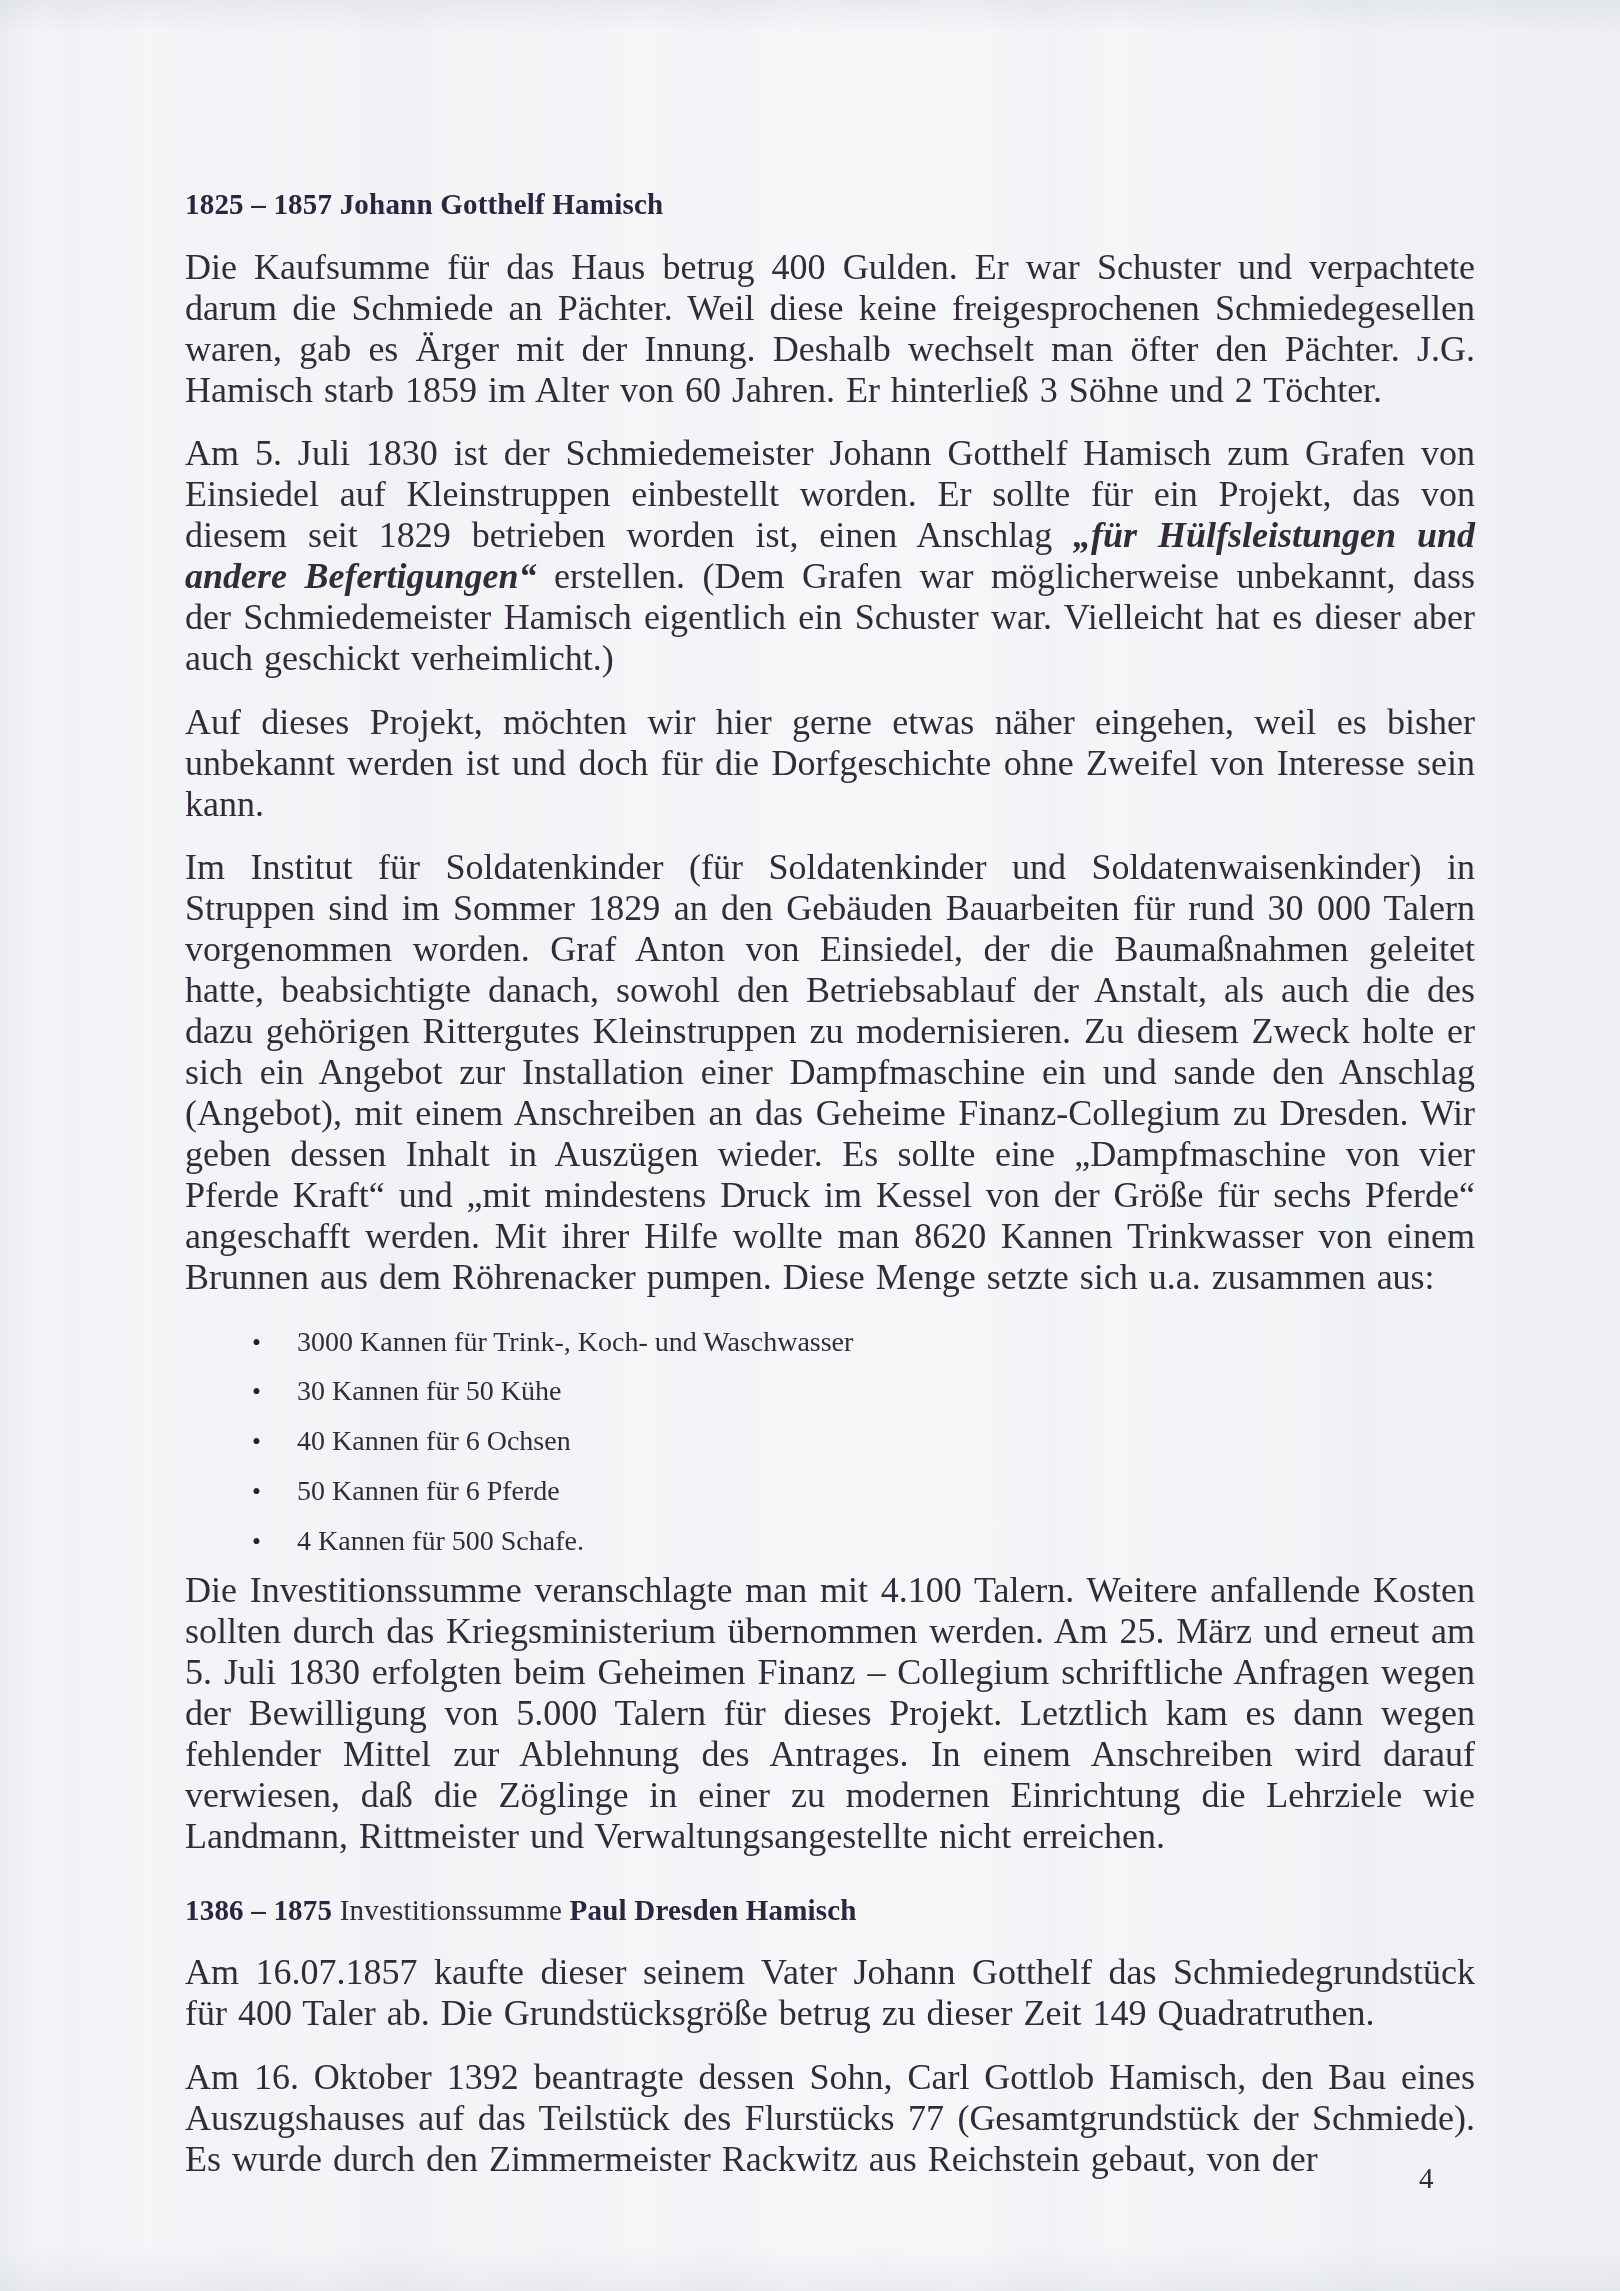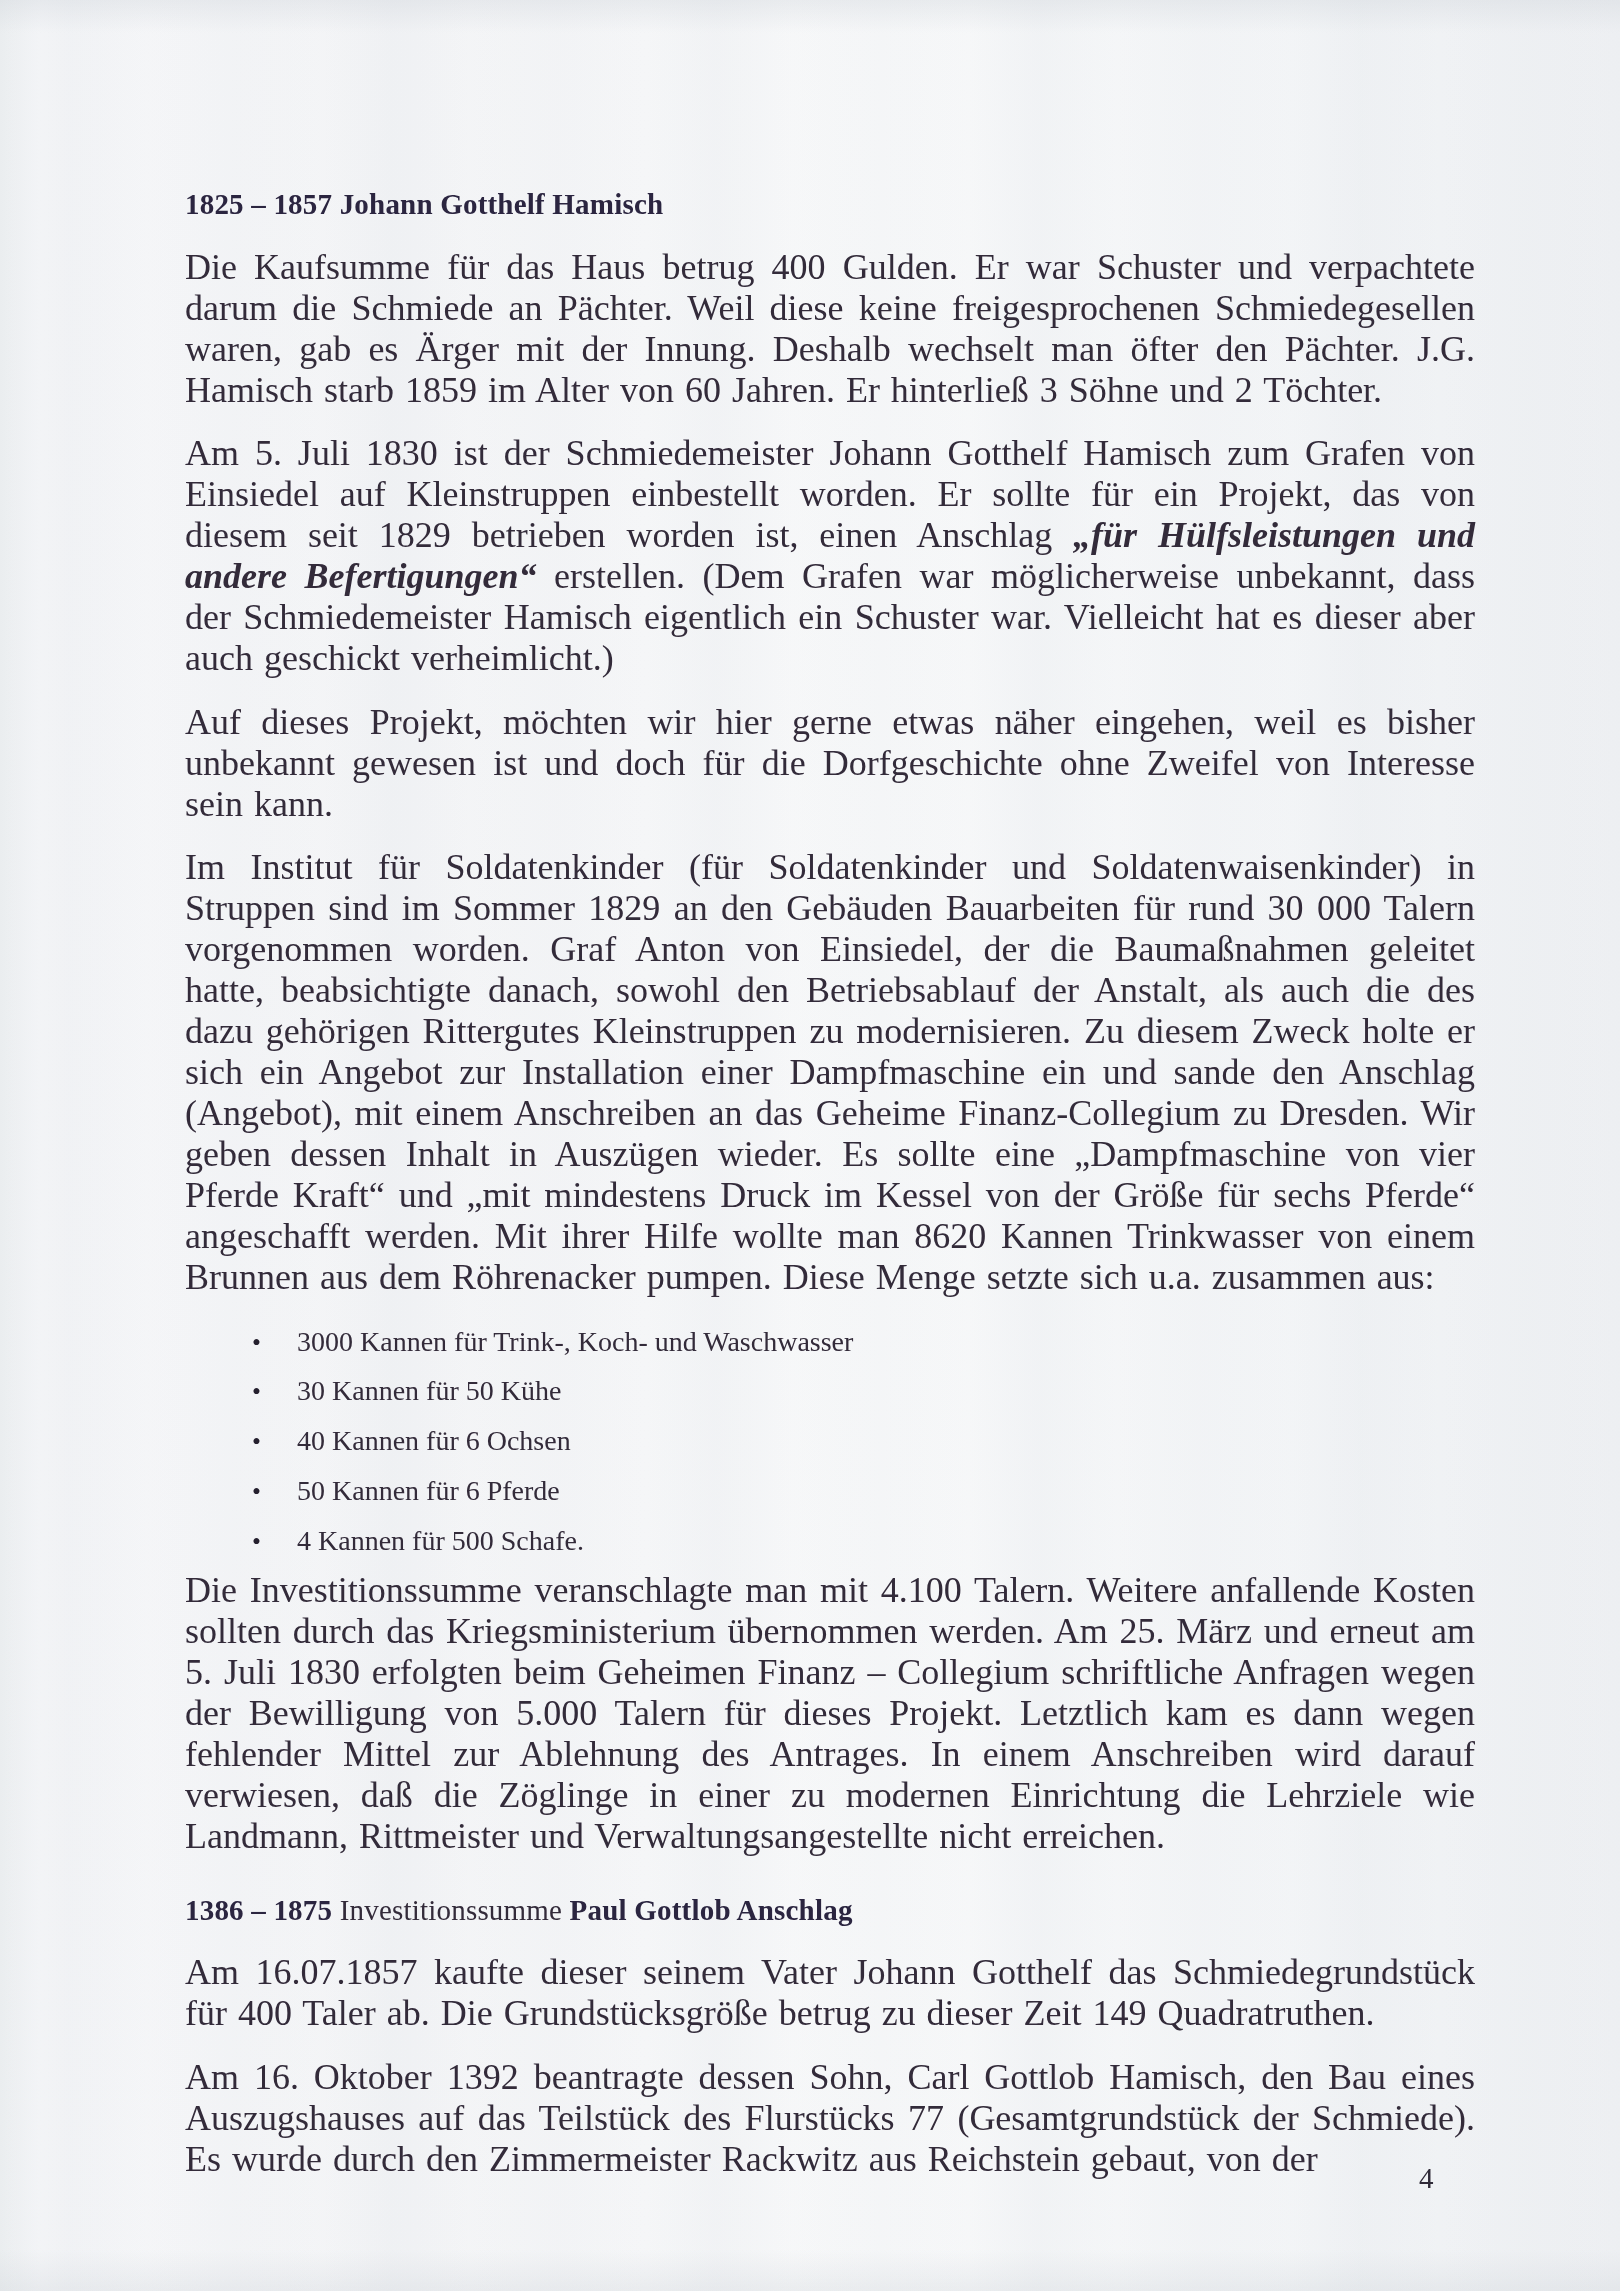"Auf dieses Projekt, möchten wir" p.body-text { text: gewesen -> werden }
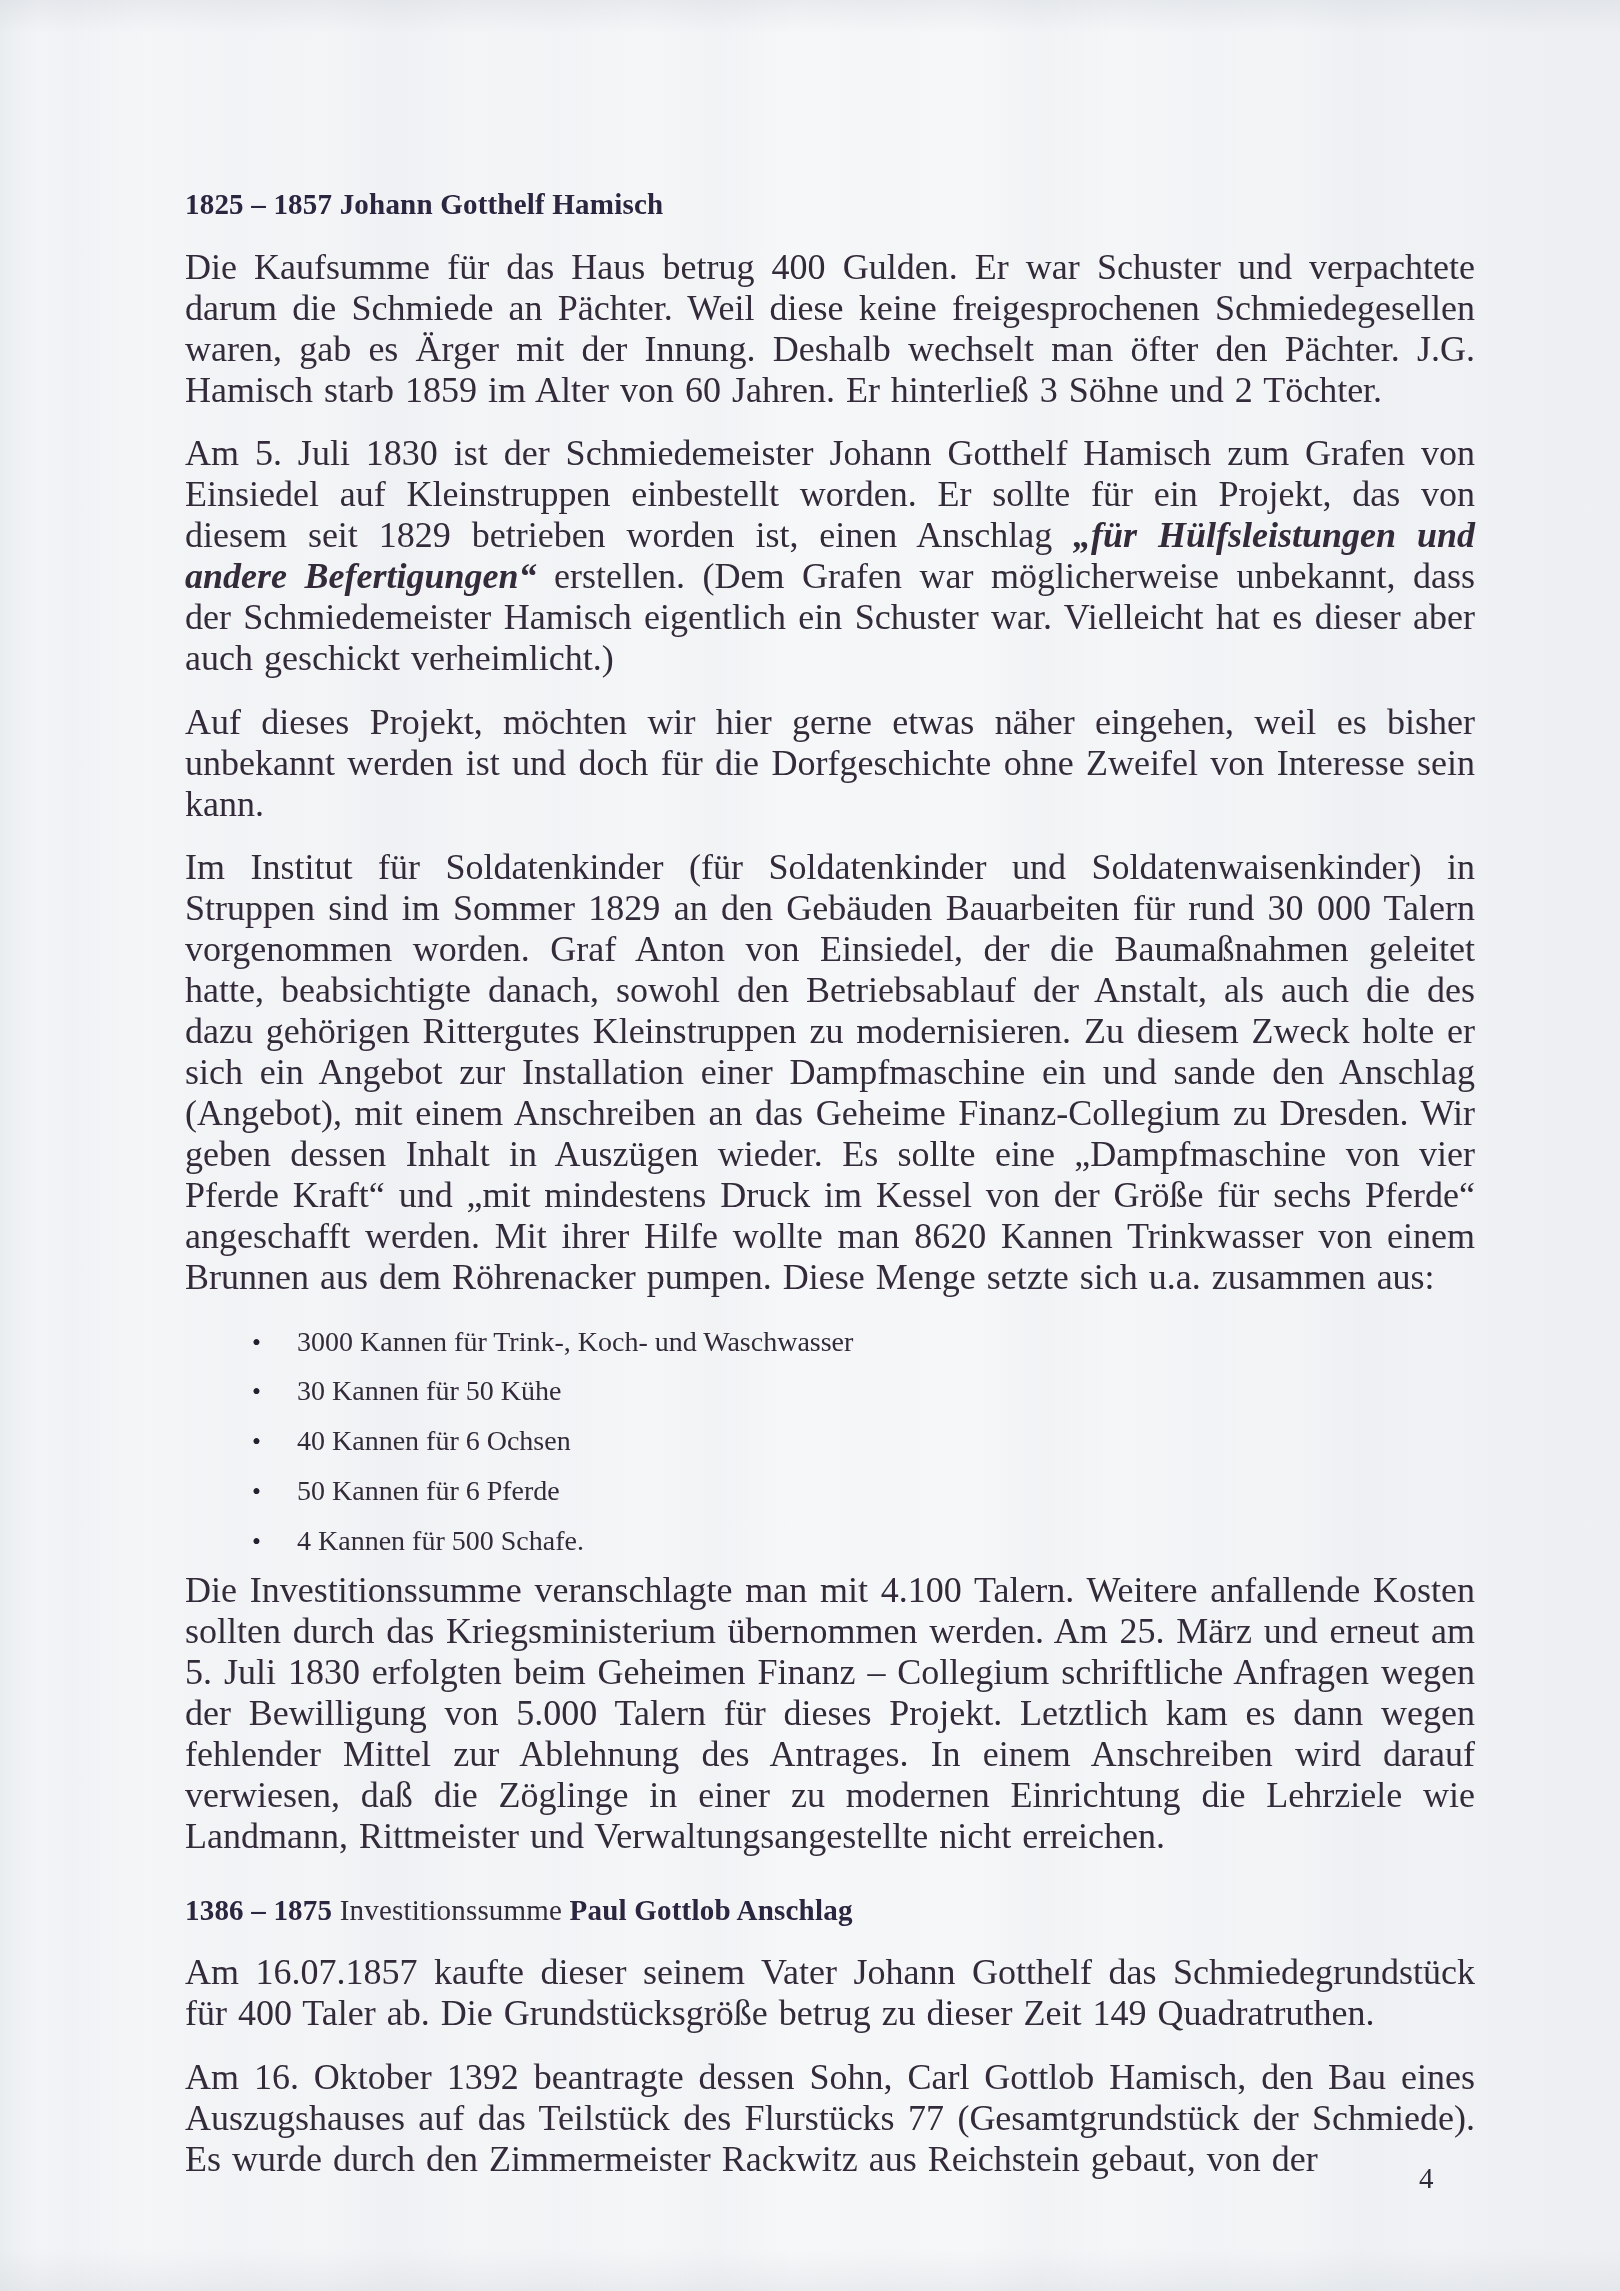"Paul Gottlob Anschlag" span { text: Gottlob Anschlag -> Dresden Hamisch }
